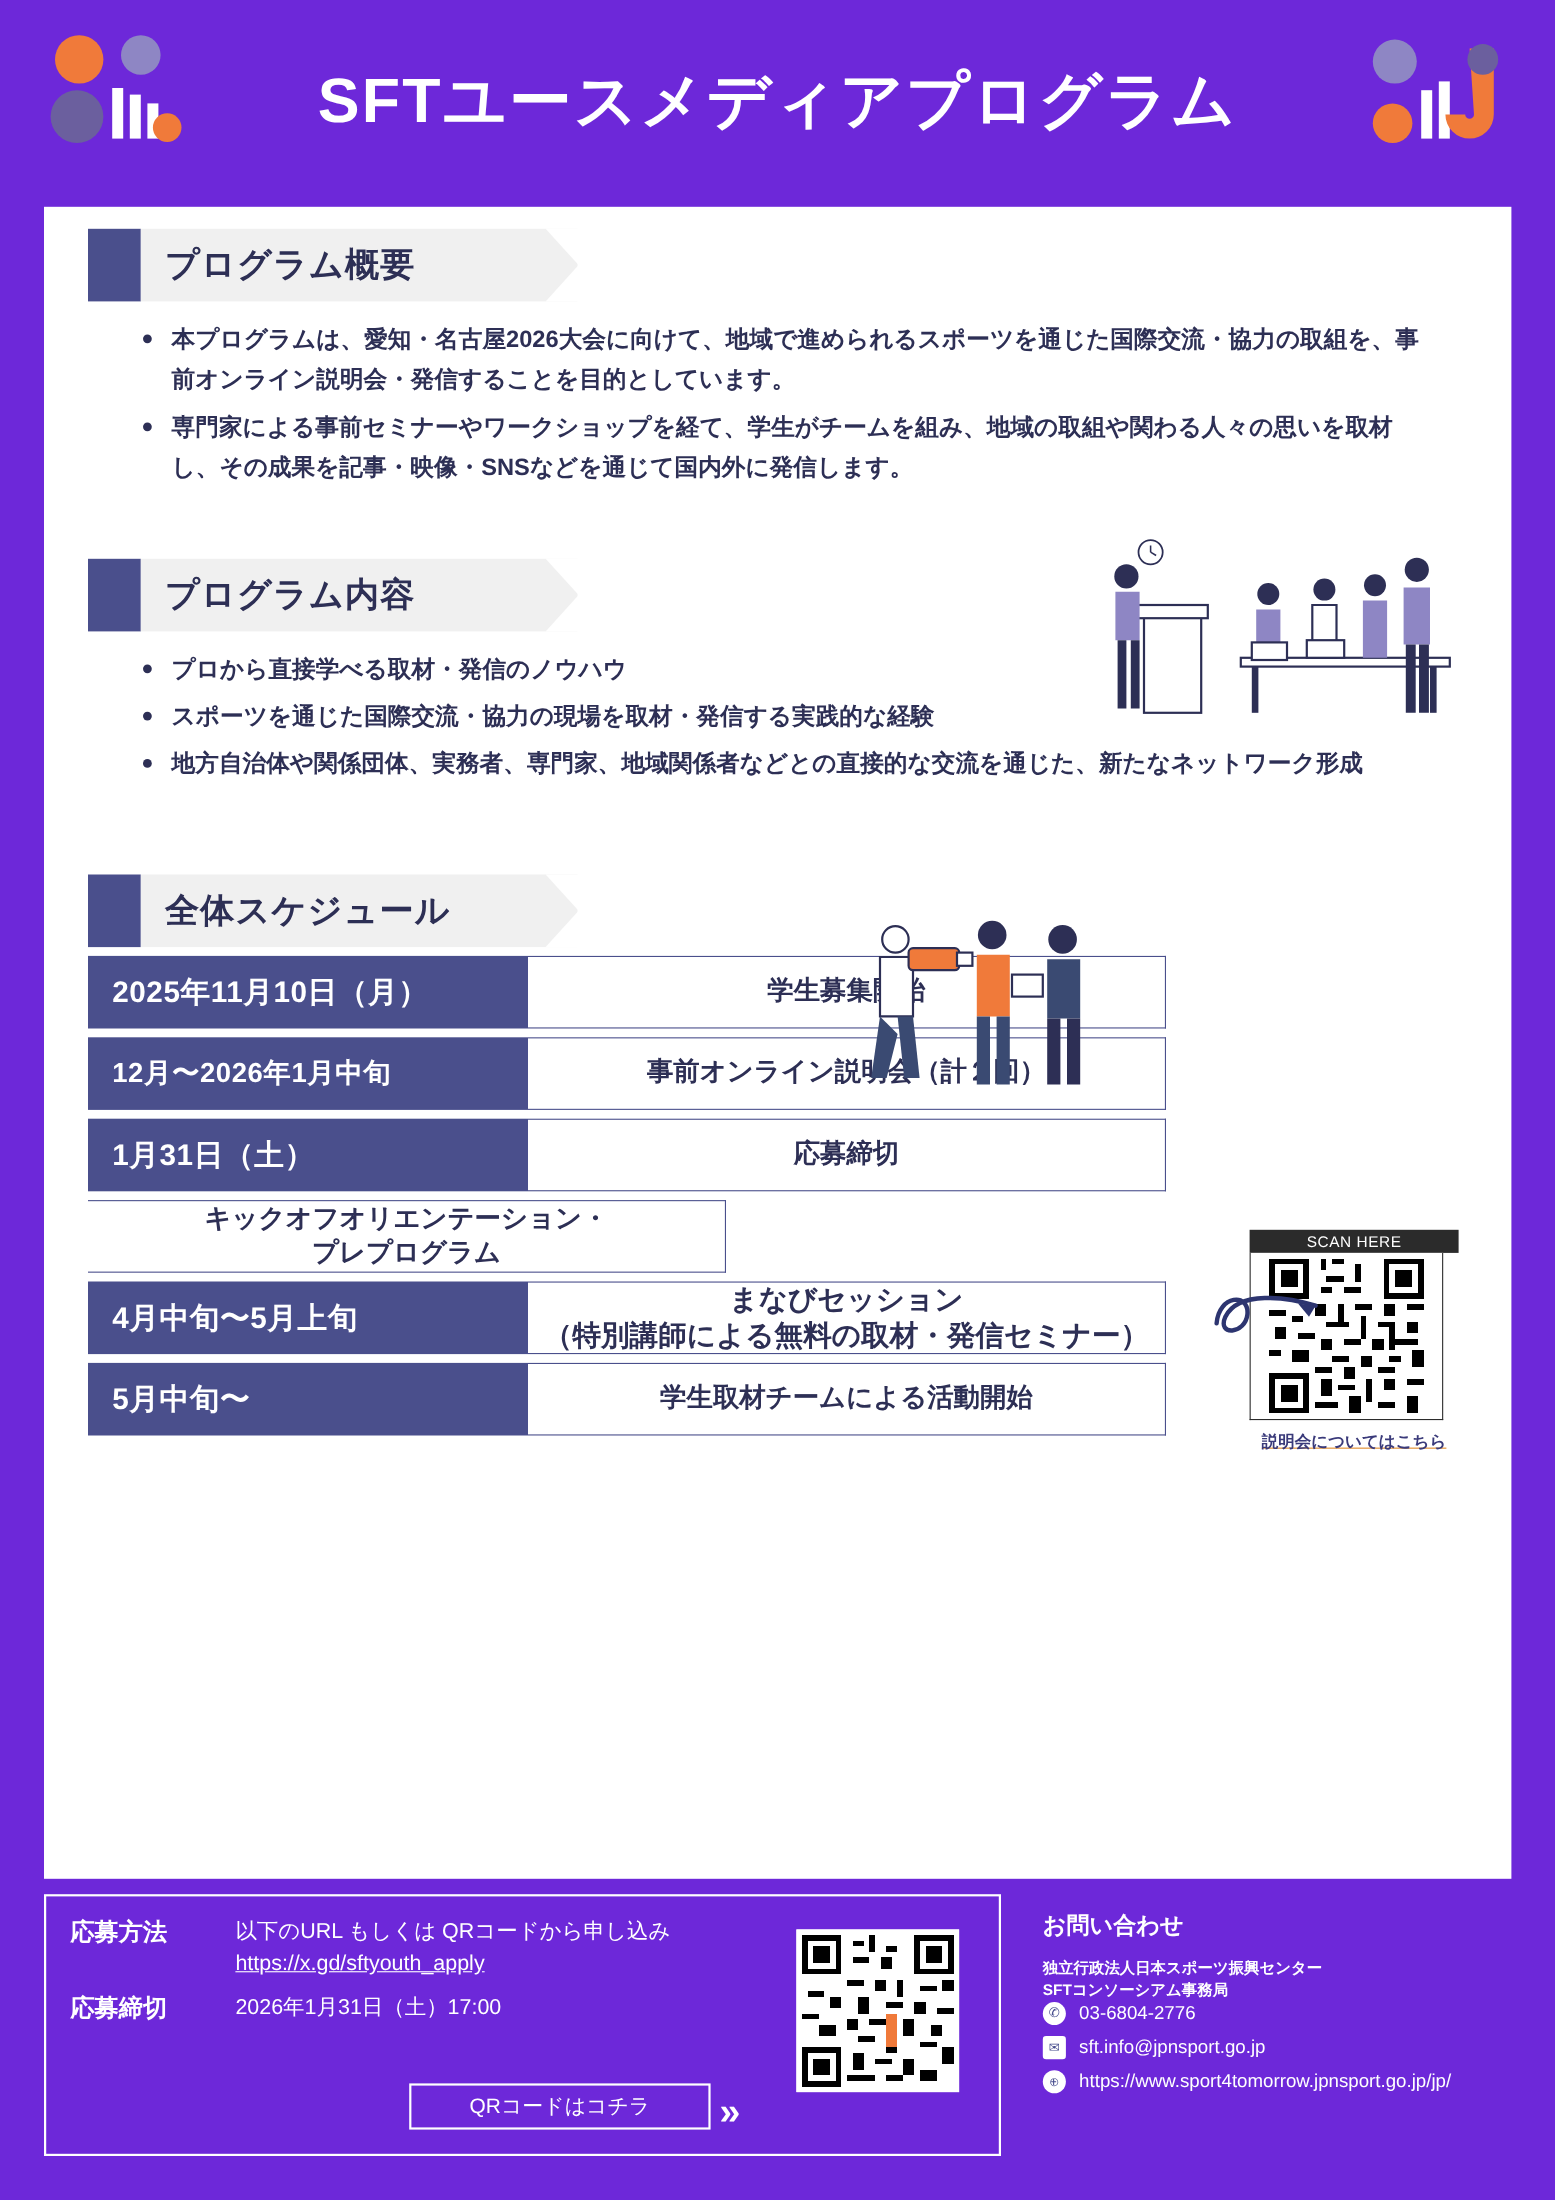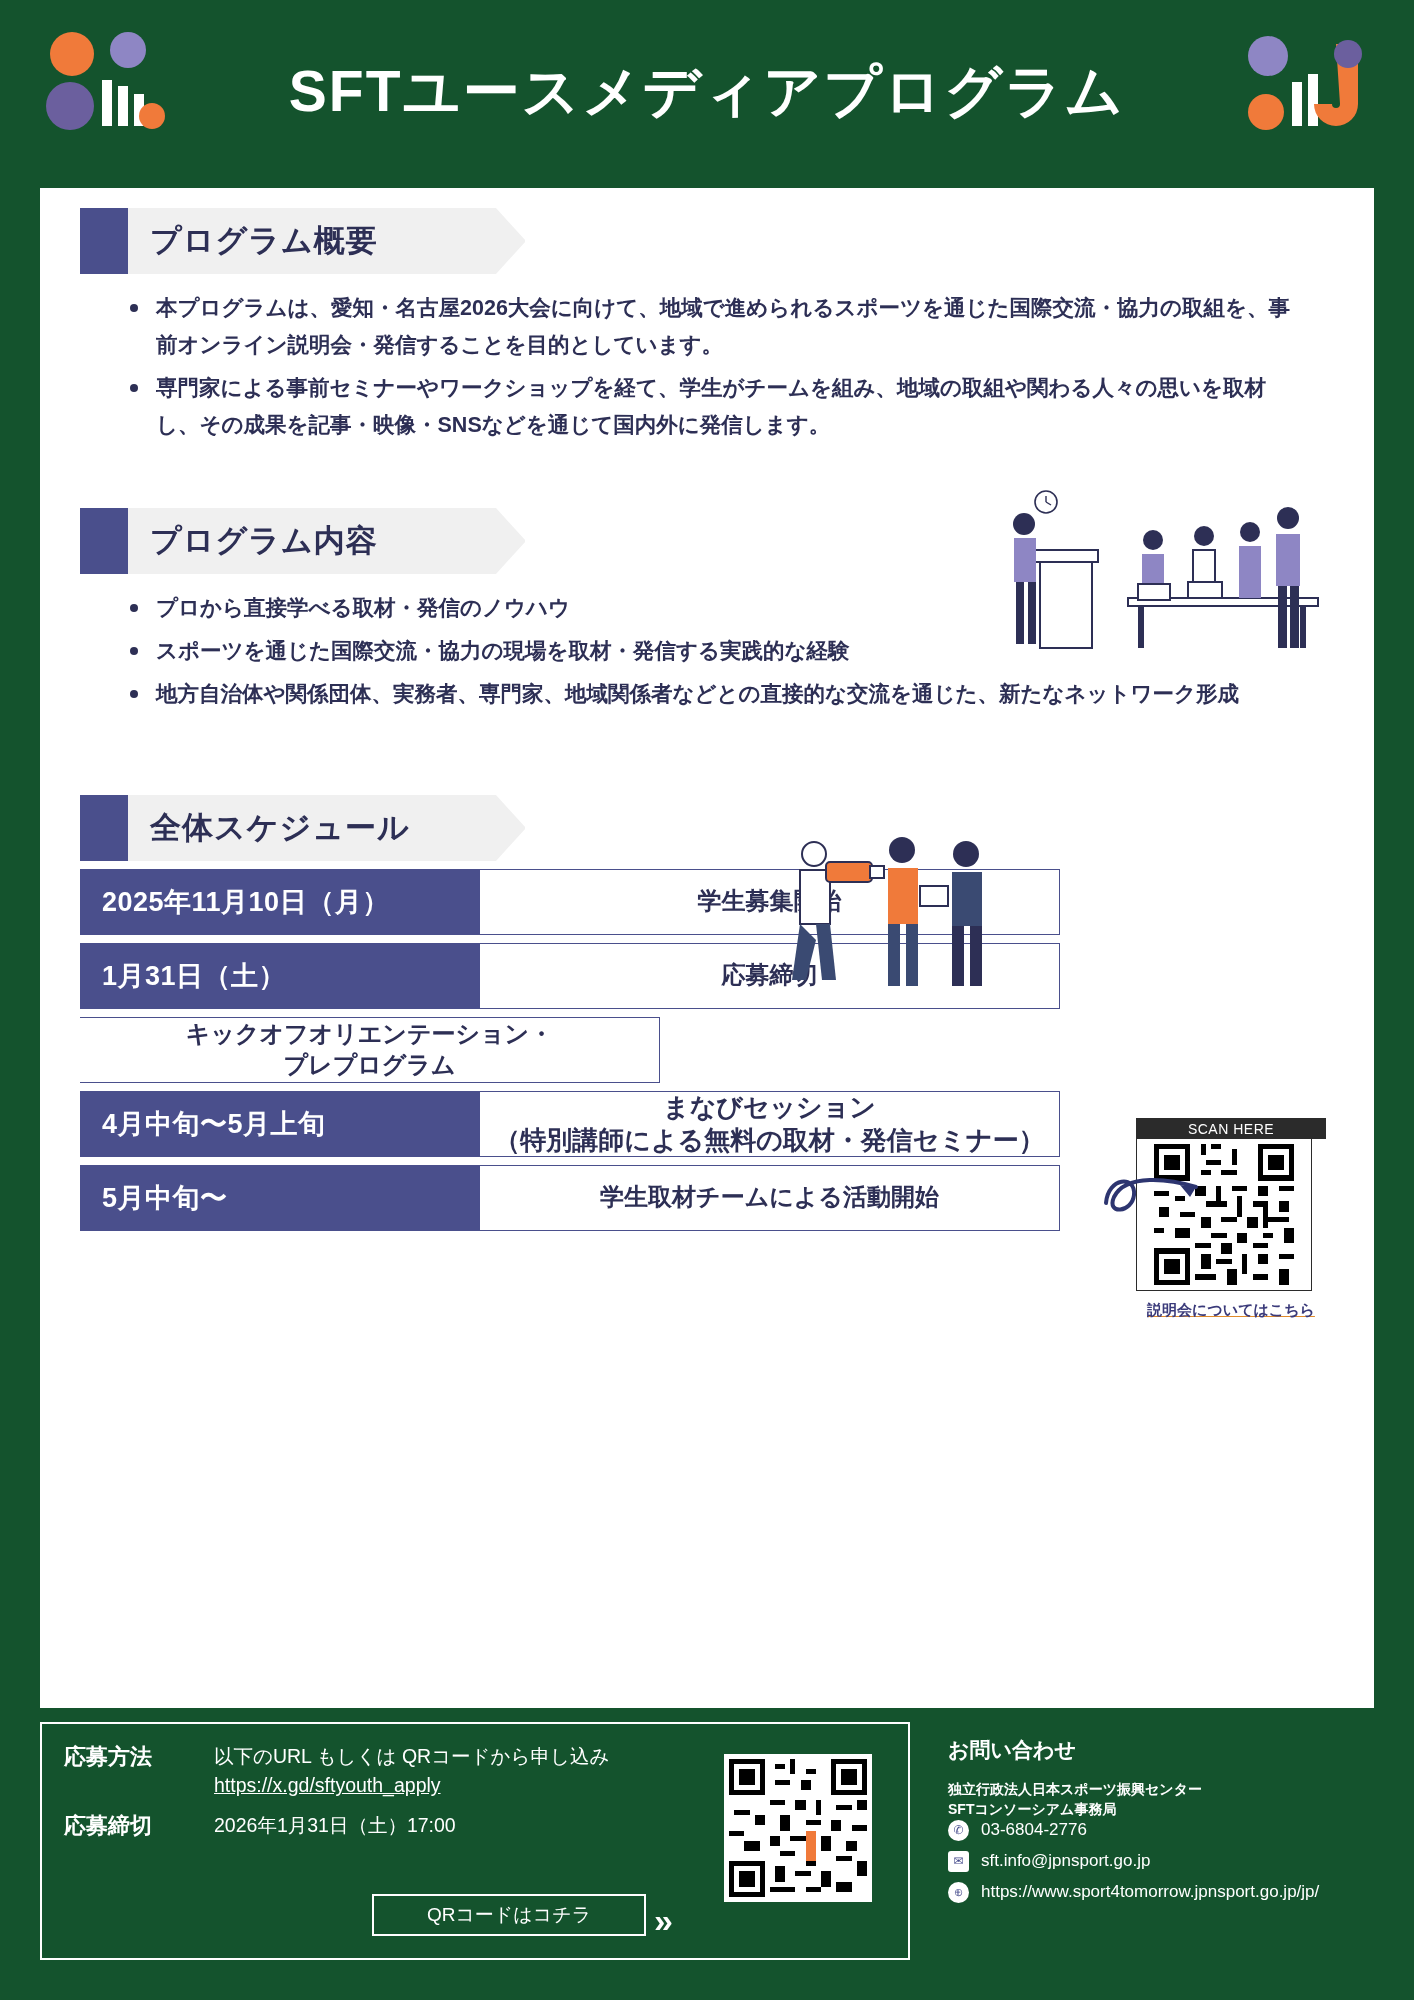"SFTユースメディアプログラム" .poster { background: #14532d -> #6d28d9 }
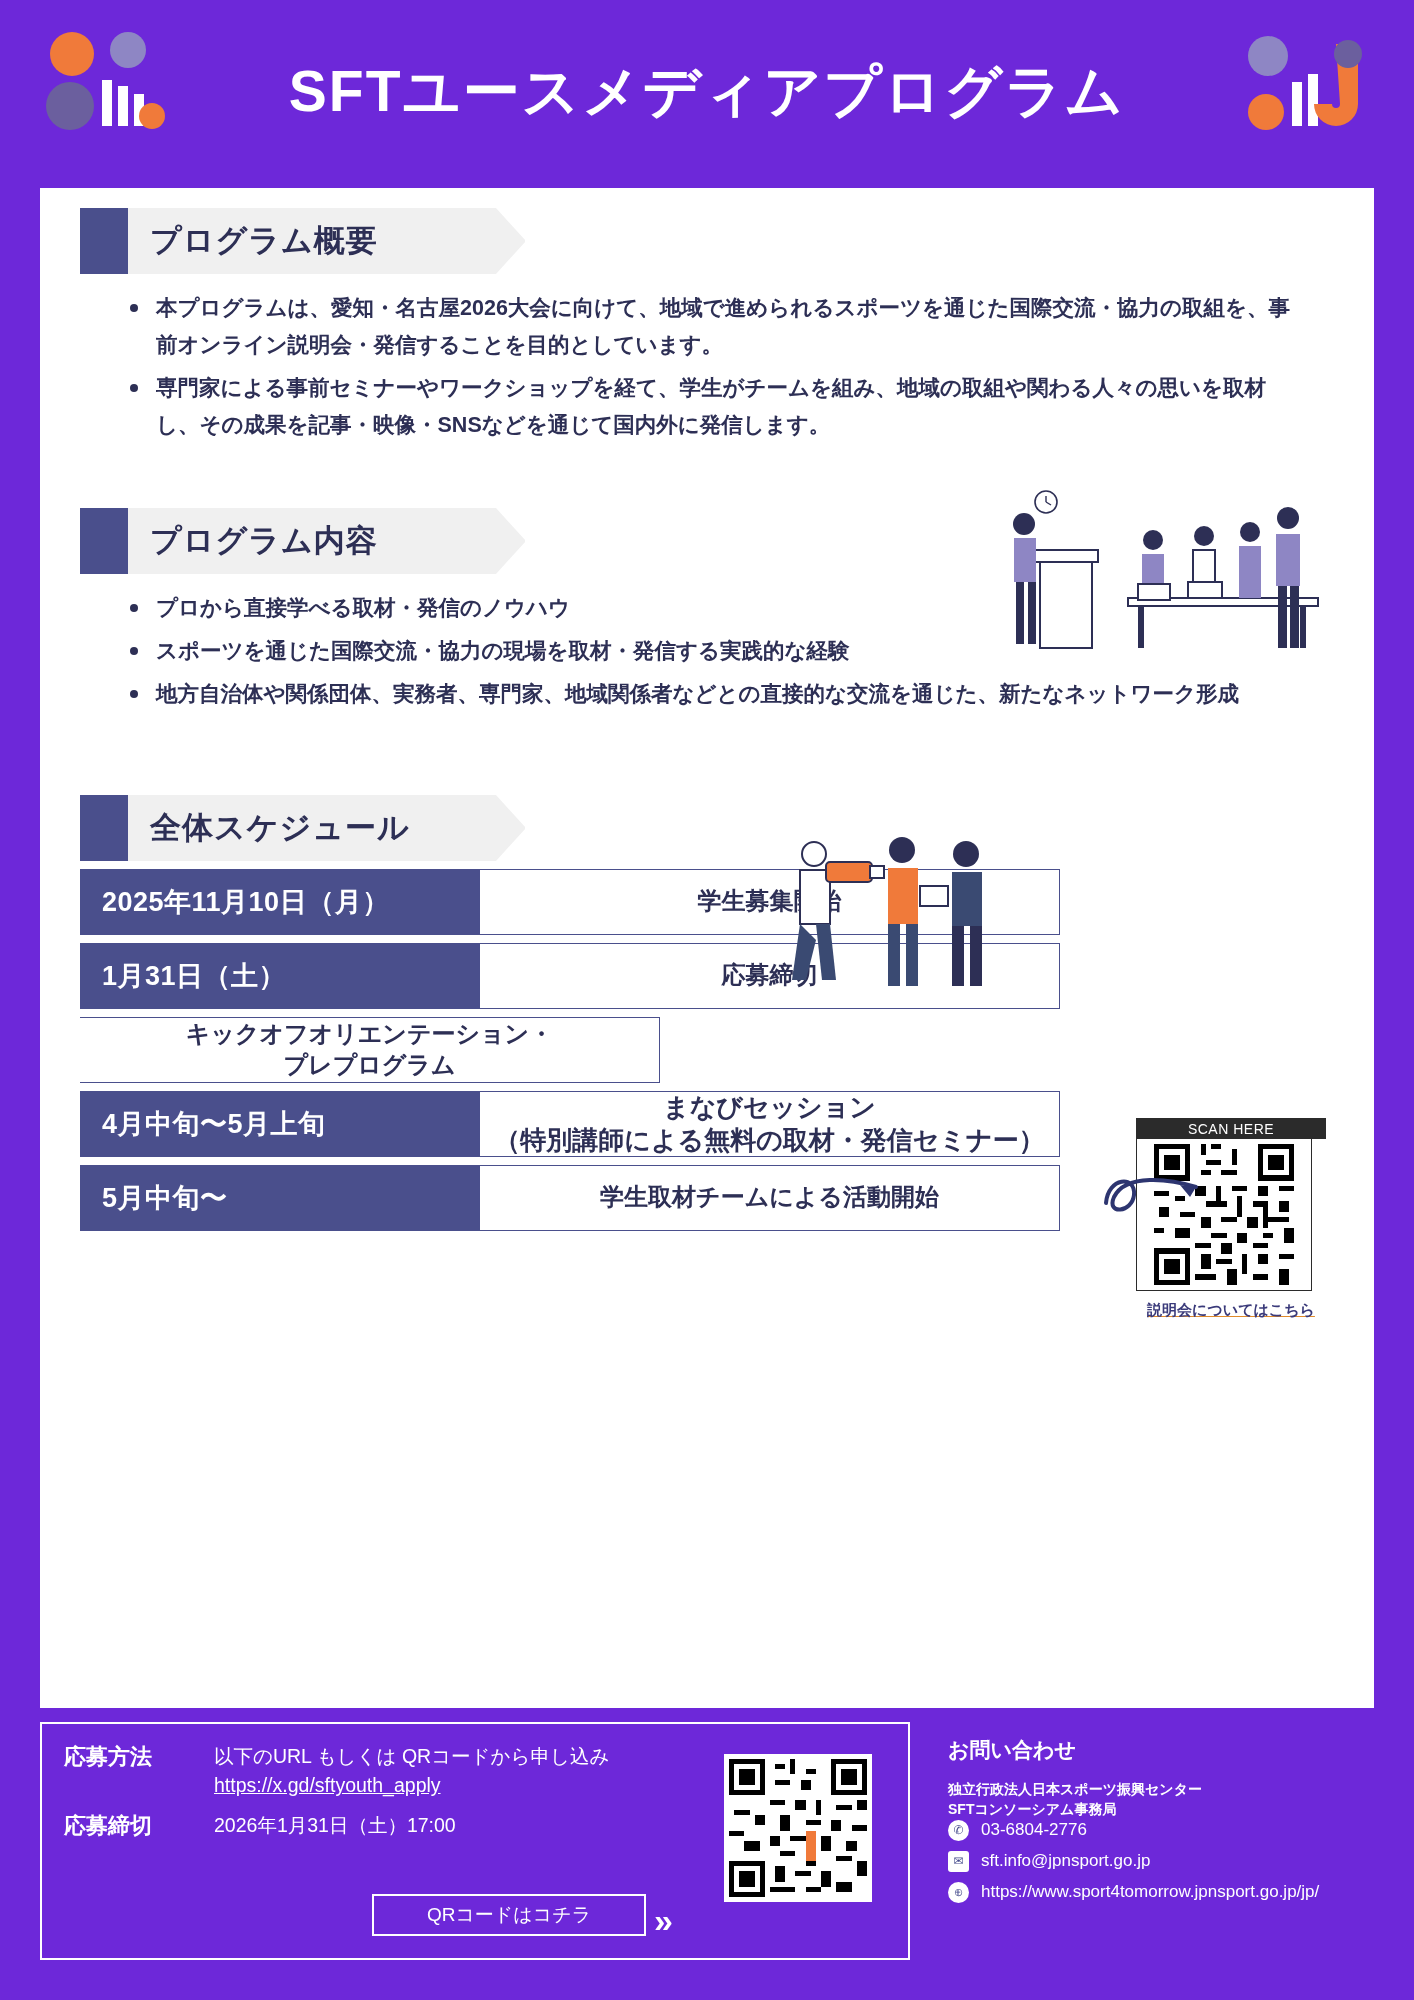"12月〜2026年1月中旬" div.sched-row { html: none -> <div> <div>12月〜2026年1月中旬</div> <div> <span>事前オンライン説明会（計２回）</span> </div> </div> }
